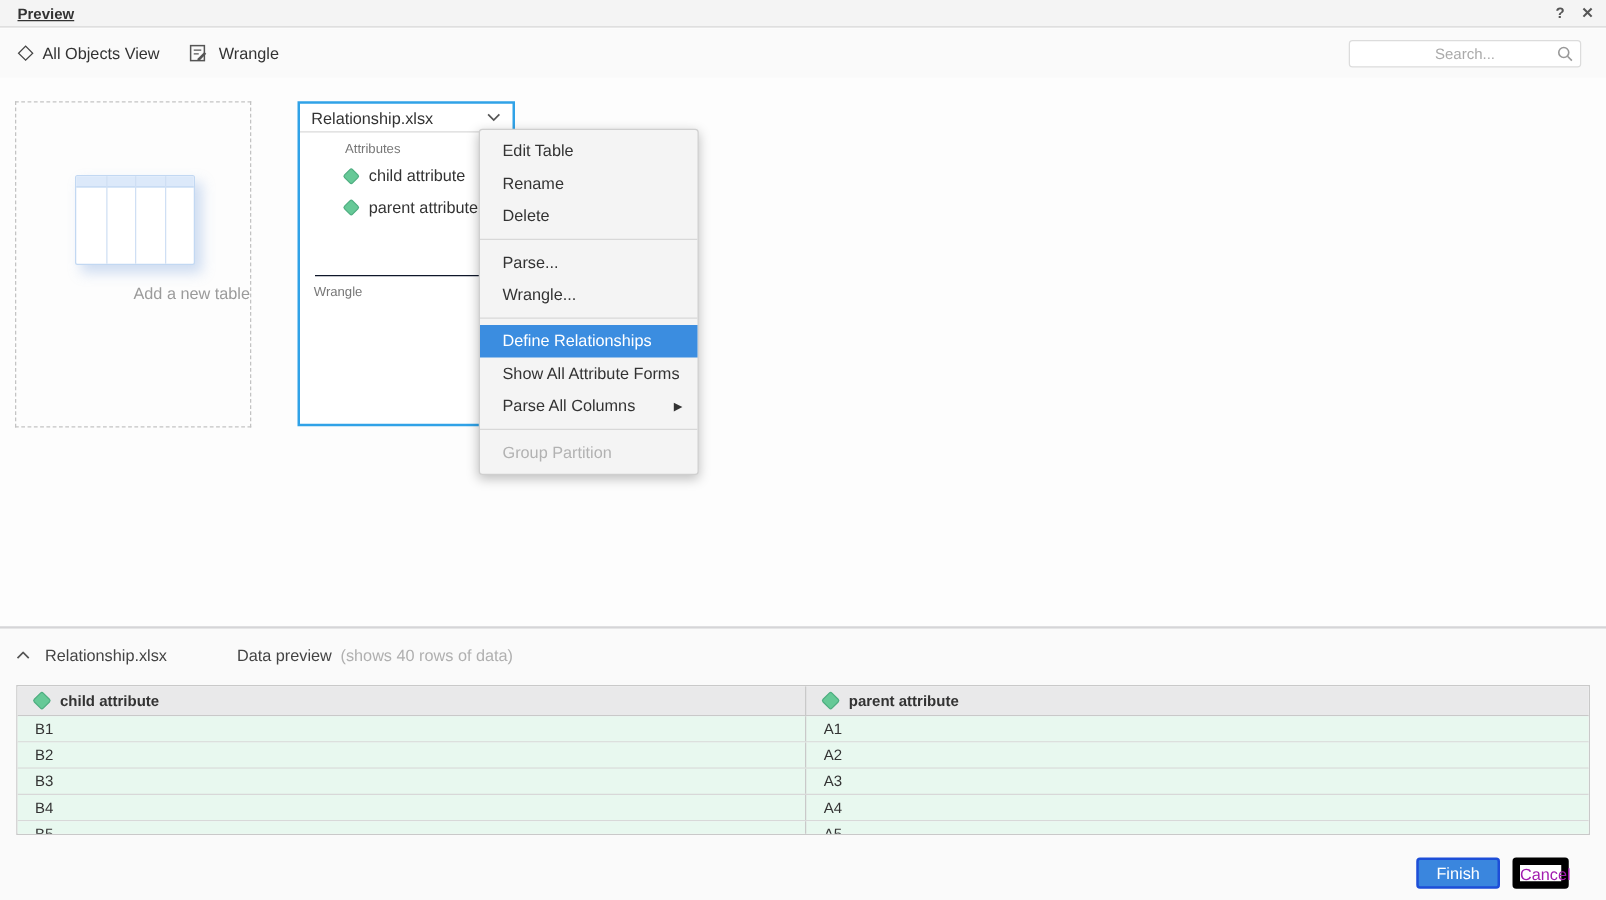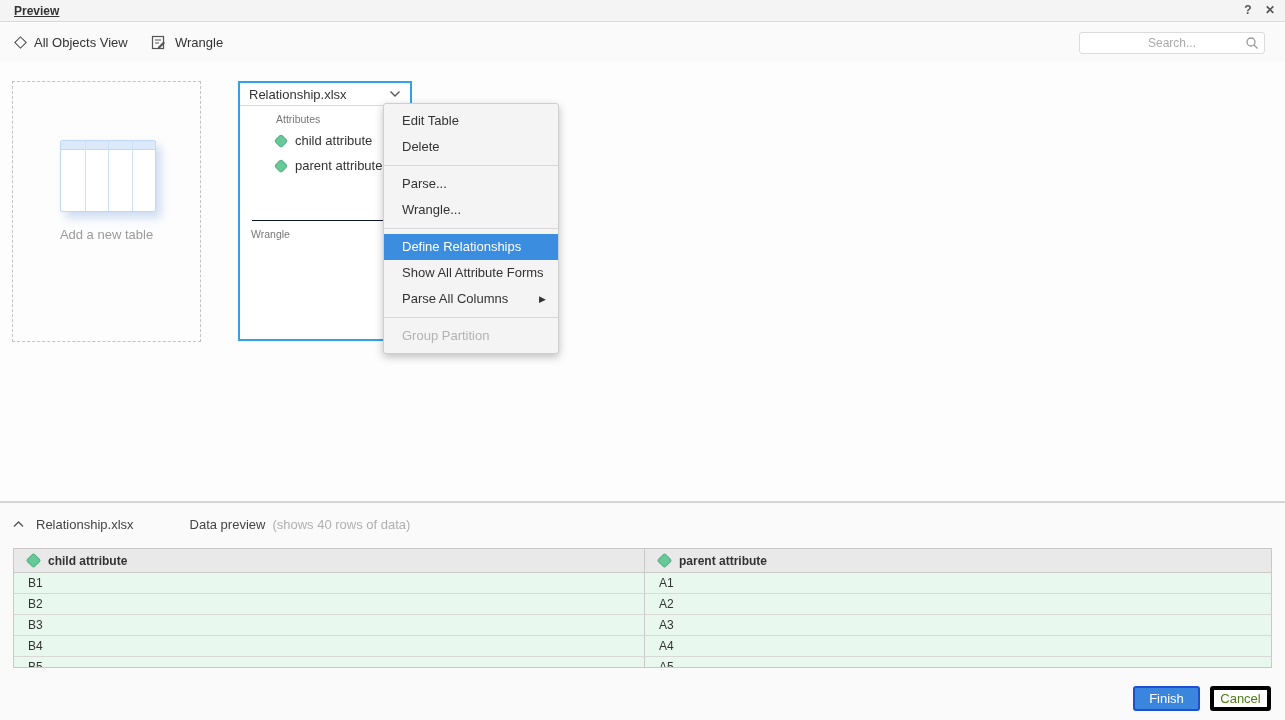"Rename" div.menu-item { html: none -> <div>Rename</div> }
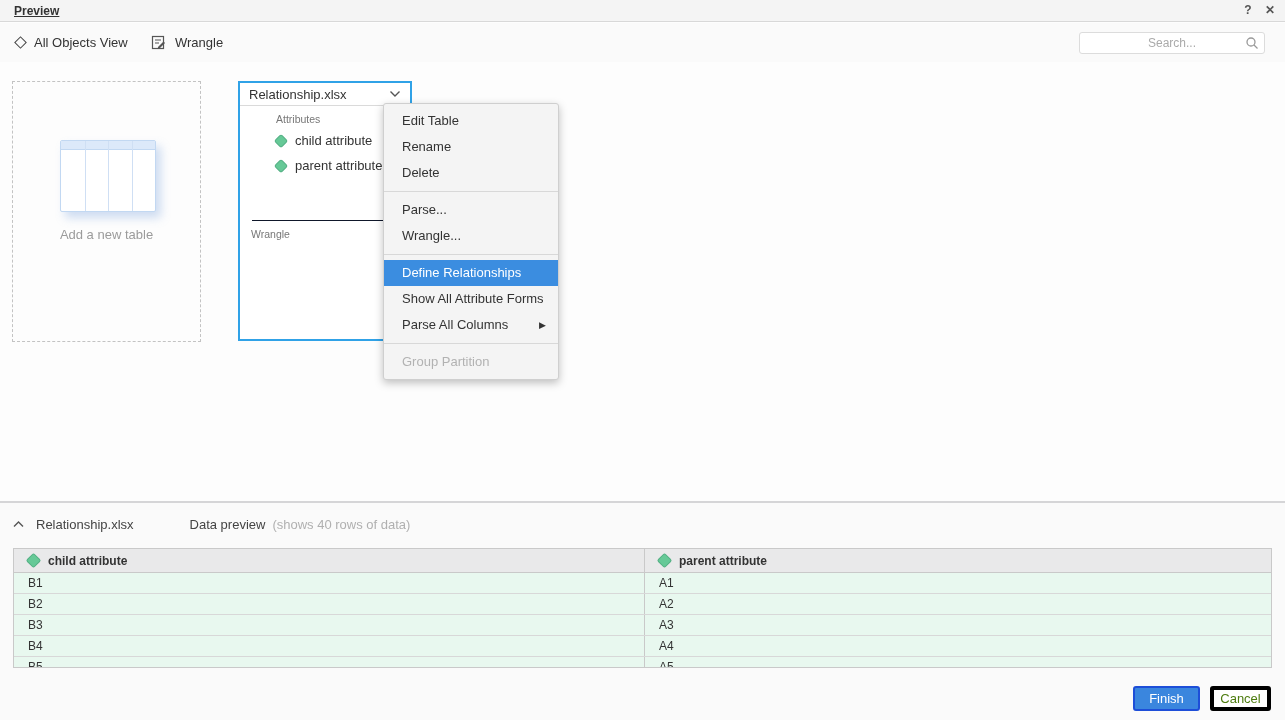"Add a new table" .add-table-label { text-align: center -> right }
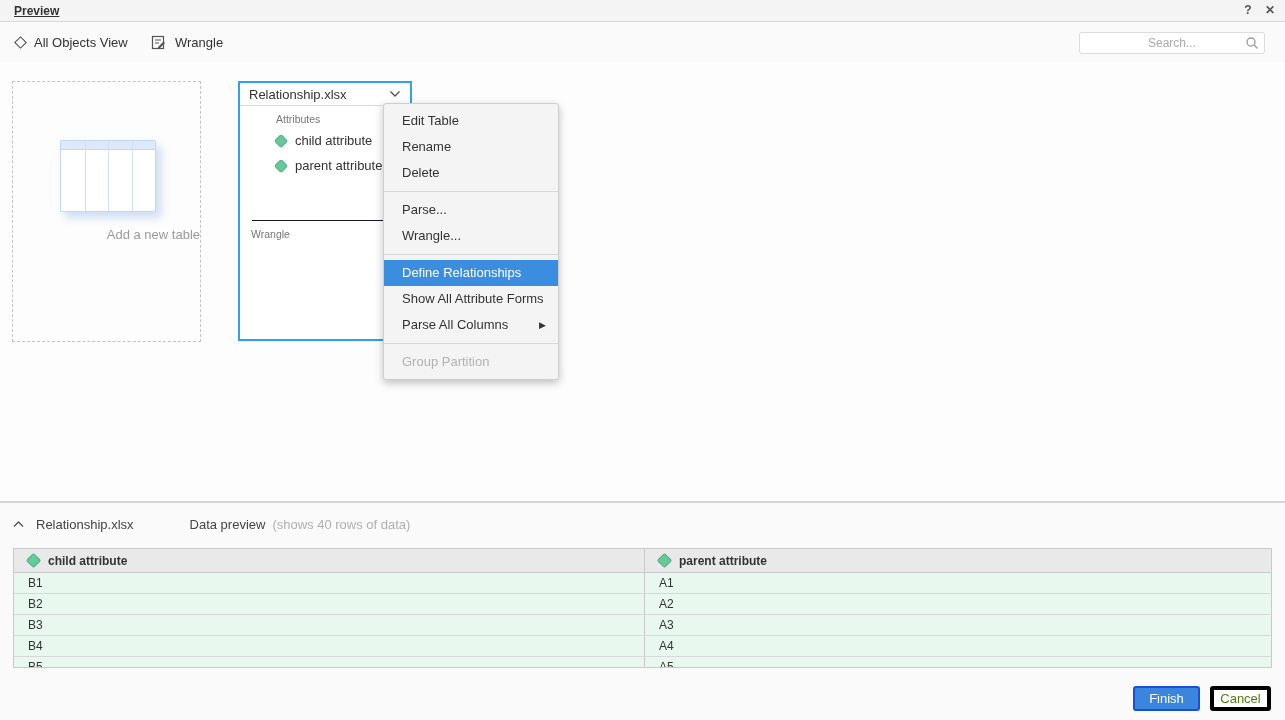"Cancel" .btn-cancel { border: 4px solid #000000 -> 6px solid #000000; color: #4d7c0f -> #a21caf; width: 61px -> 45px }
